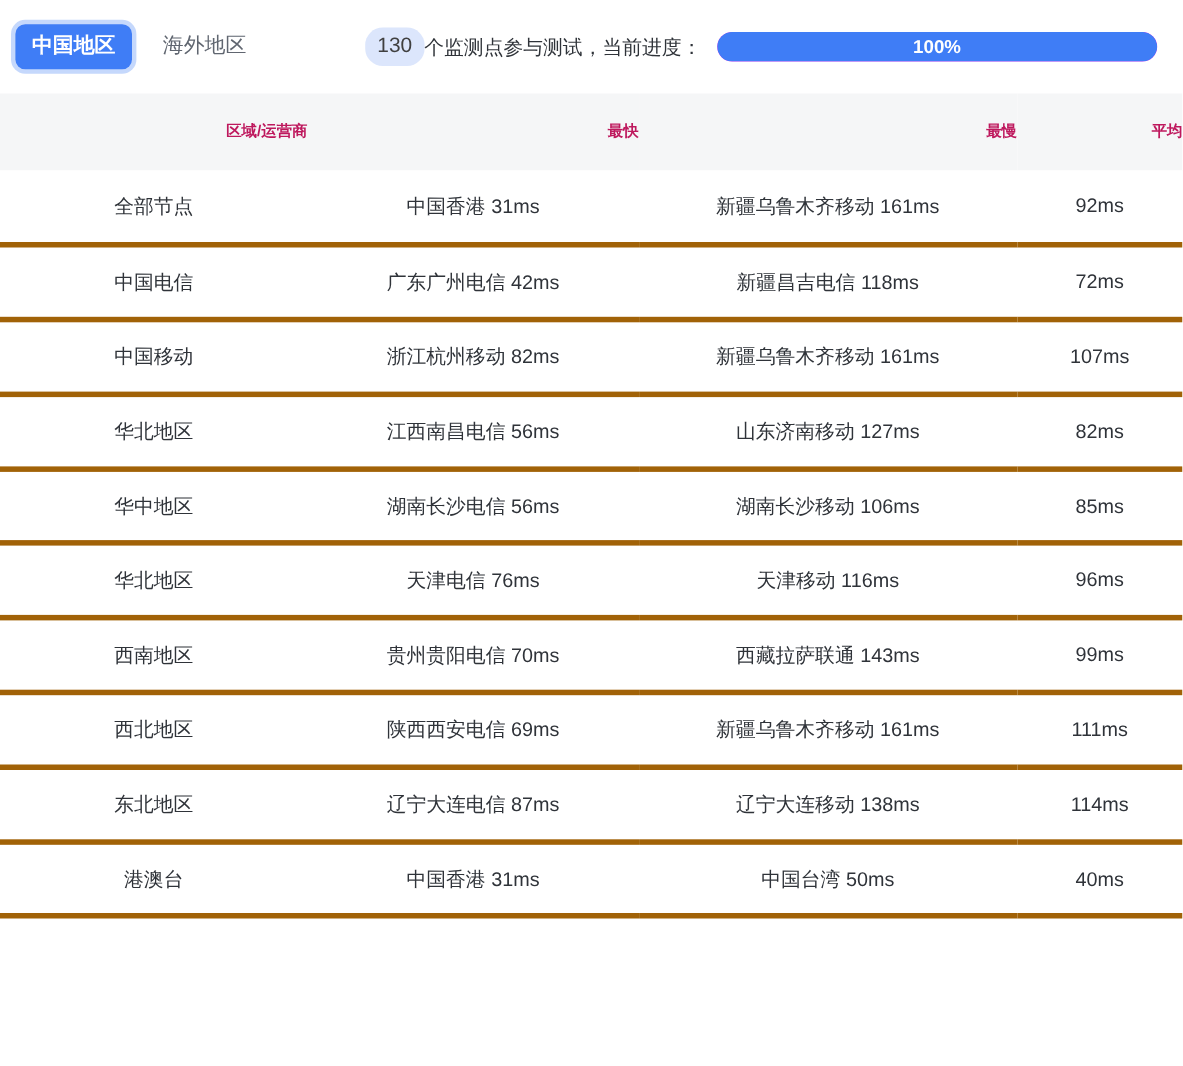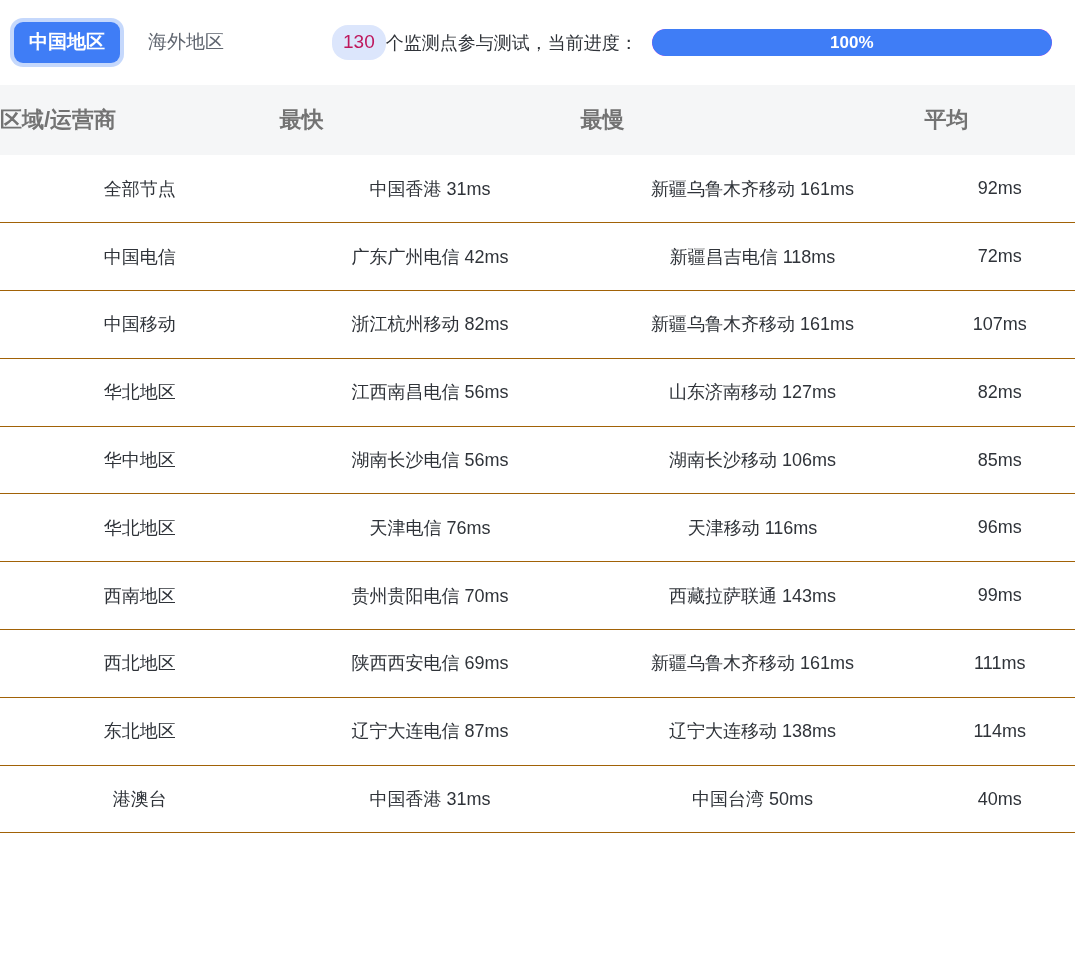"130" .count-badge { color: #be185d -> #404040 }
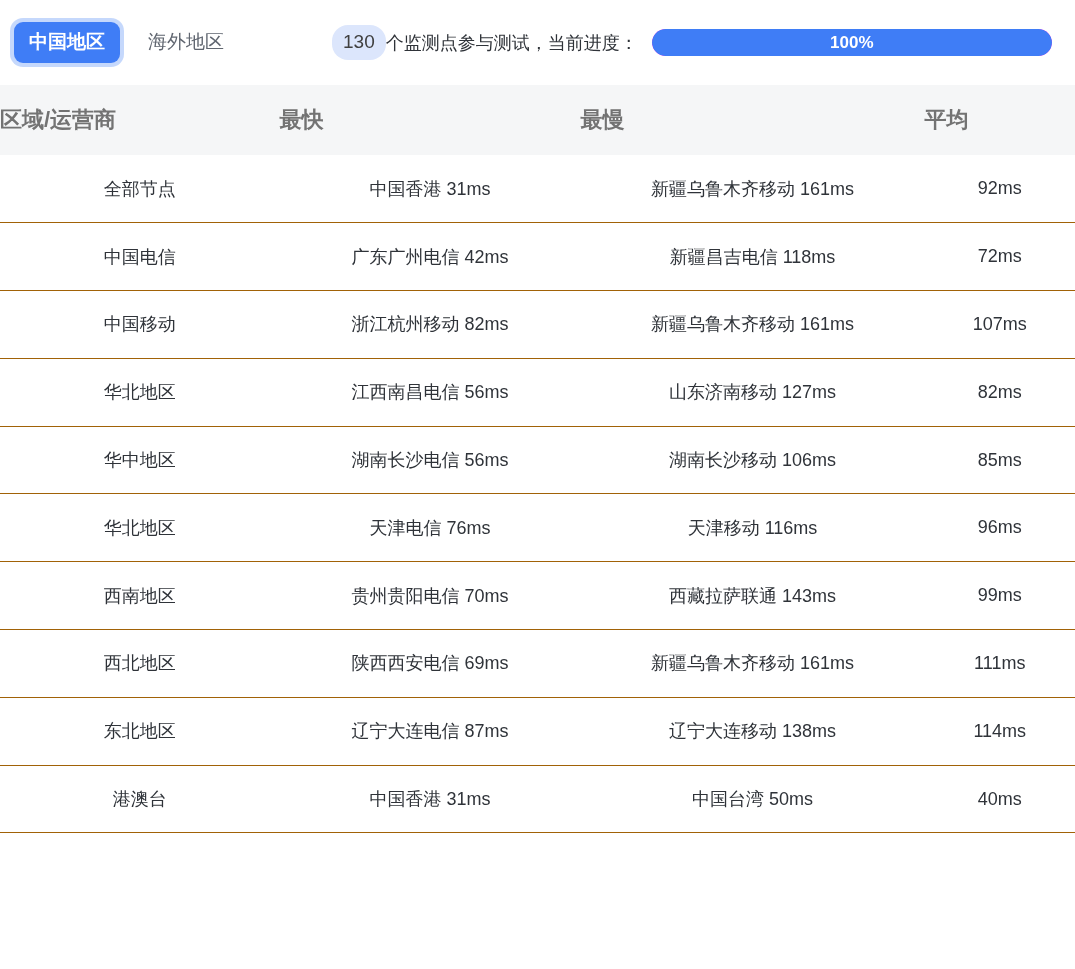"区域/运营商" thead th { color: #737373 -> #be185d; font-size: 22px -> 14px; text-align: left -> right }
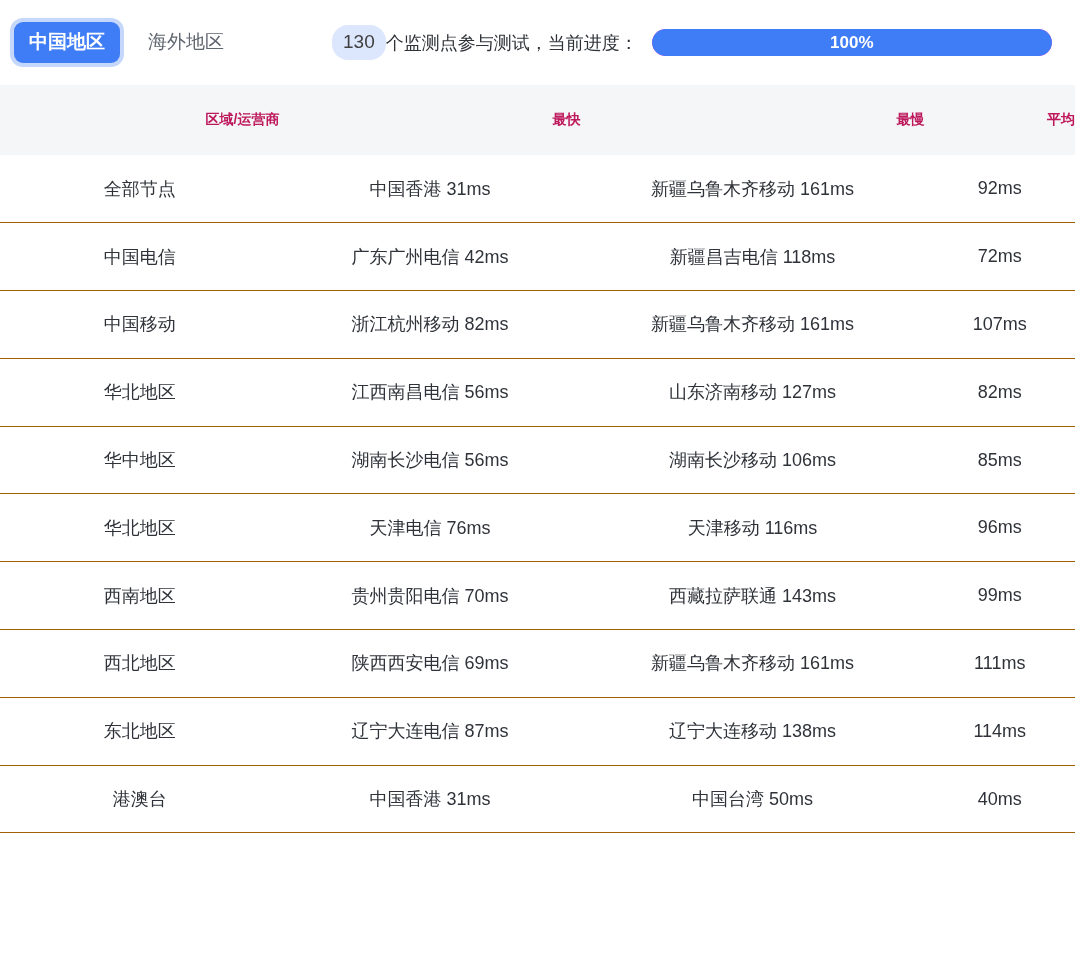"全部节点" tbody td { border-bottom: 1px solid #a16207 -> 5px solid #a16207 }
